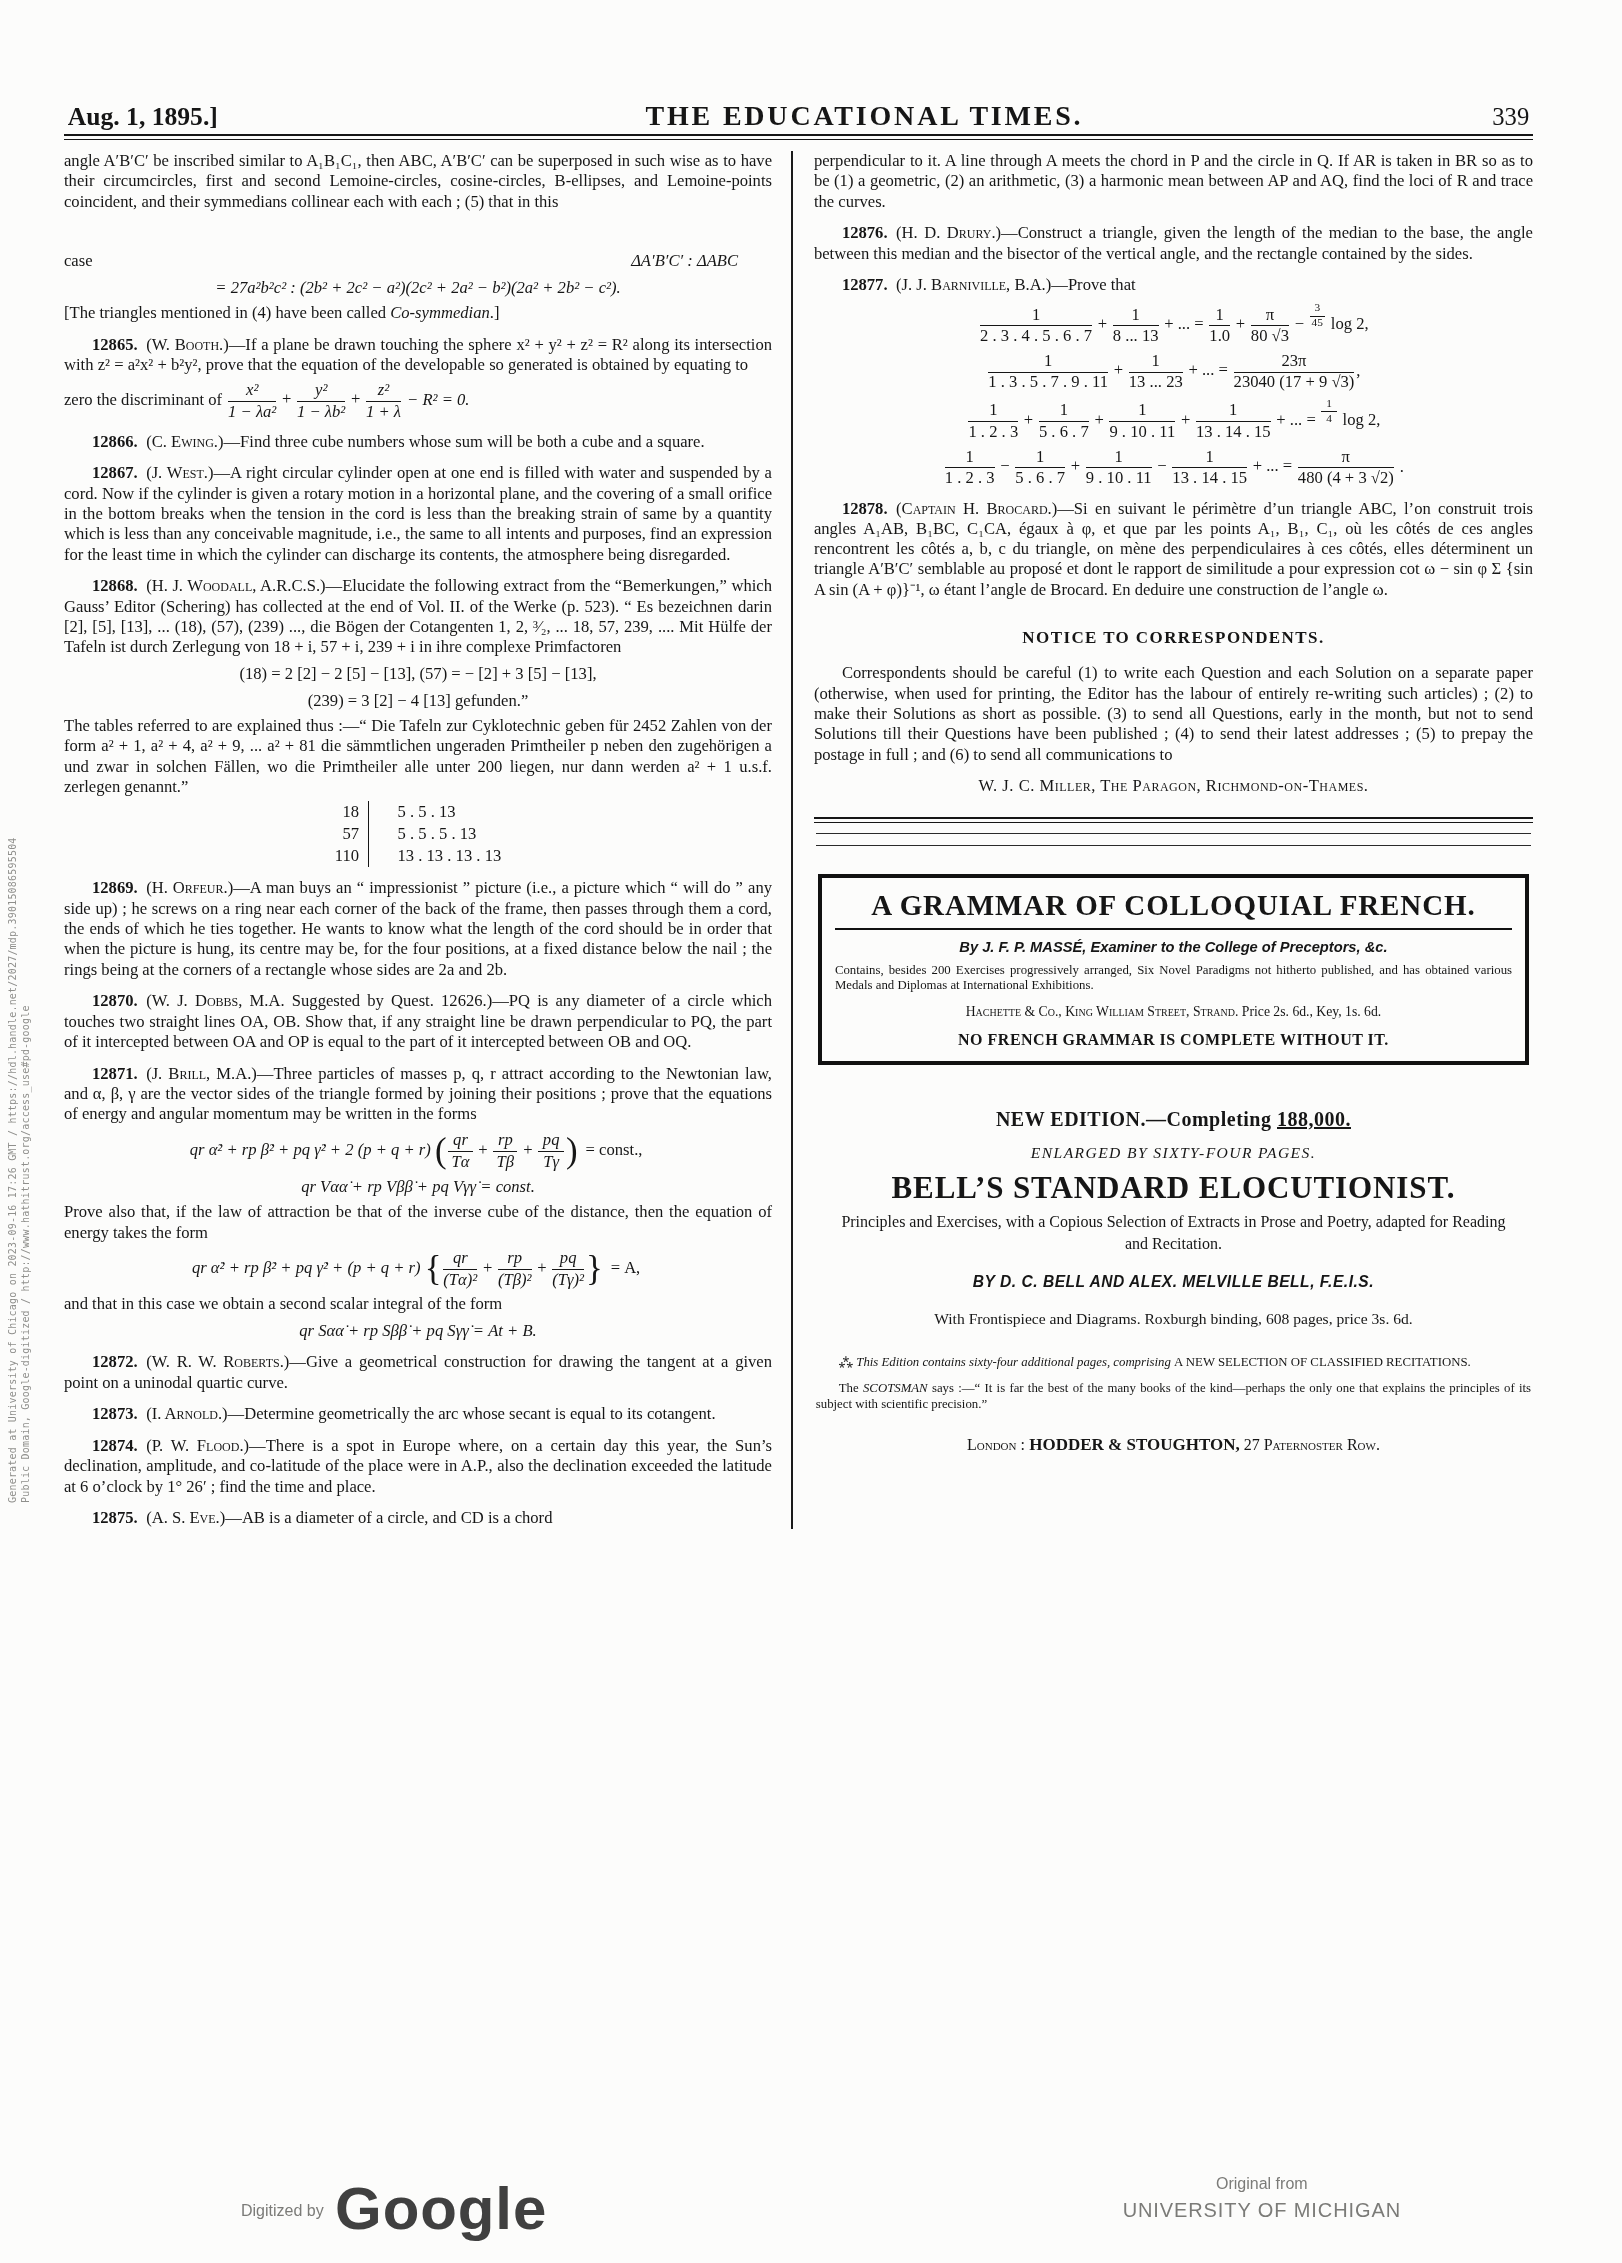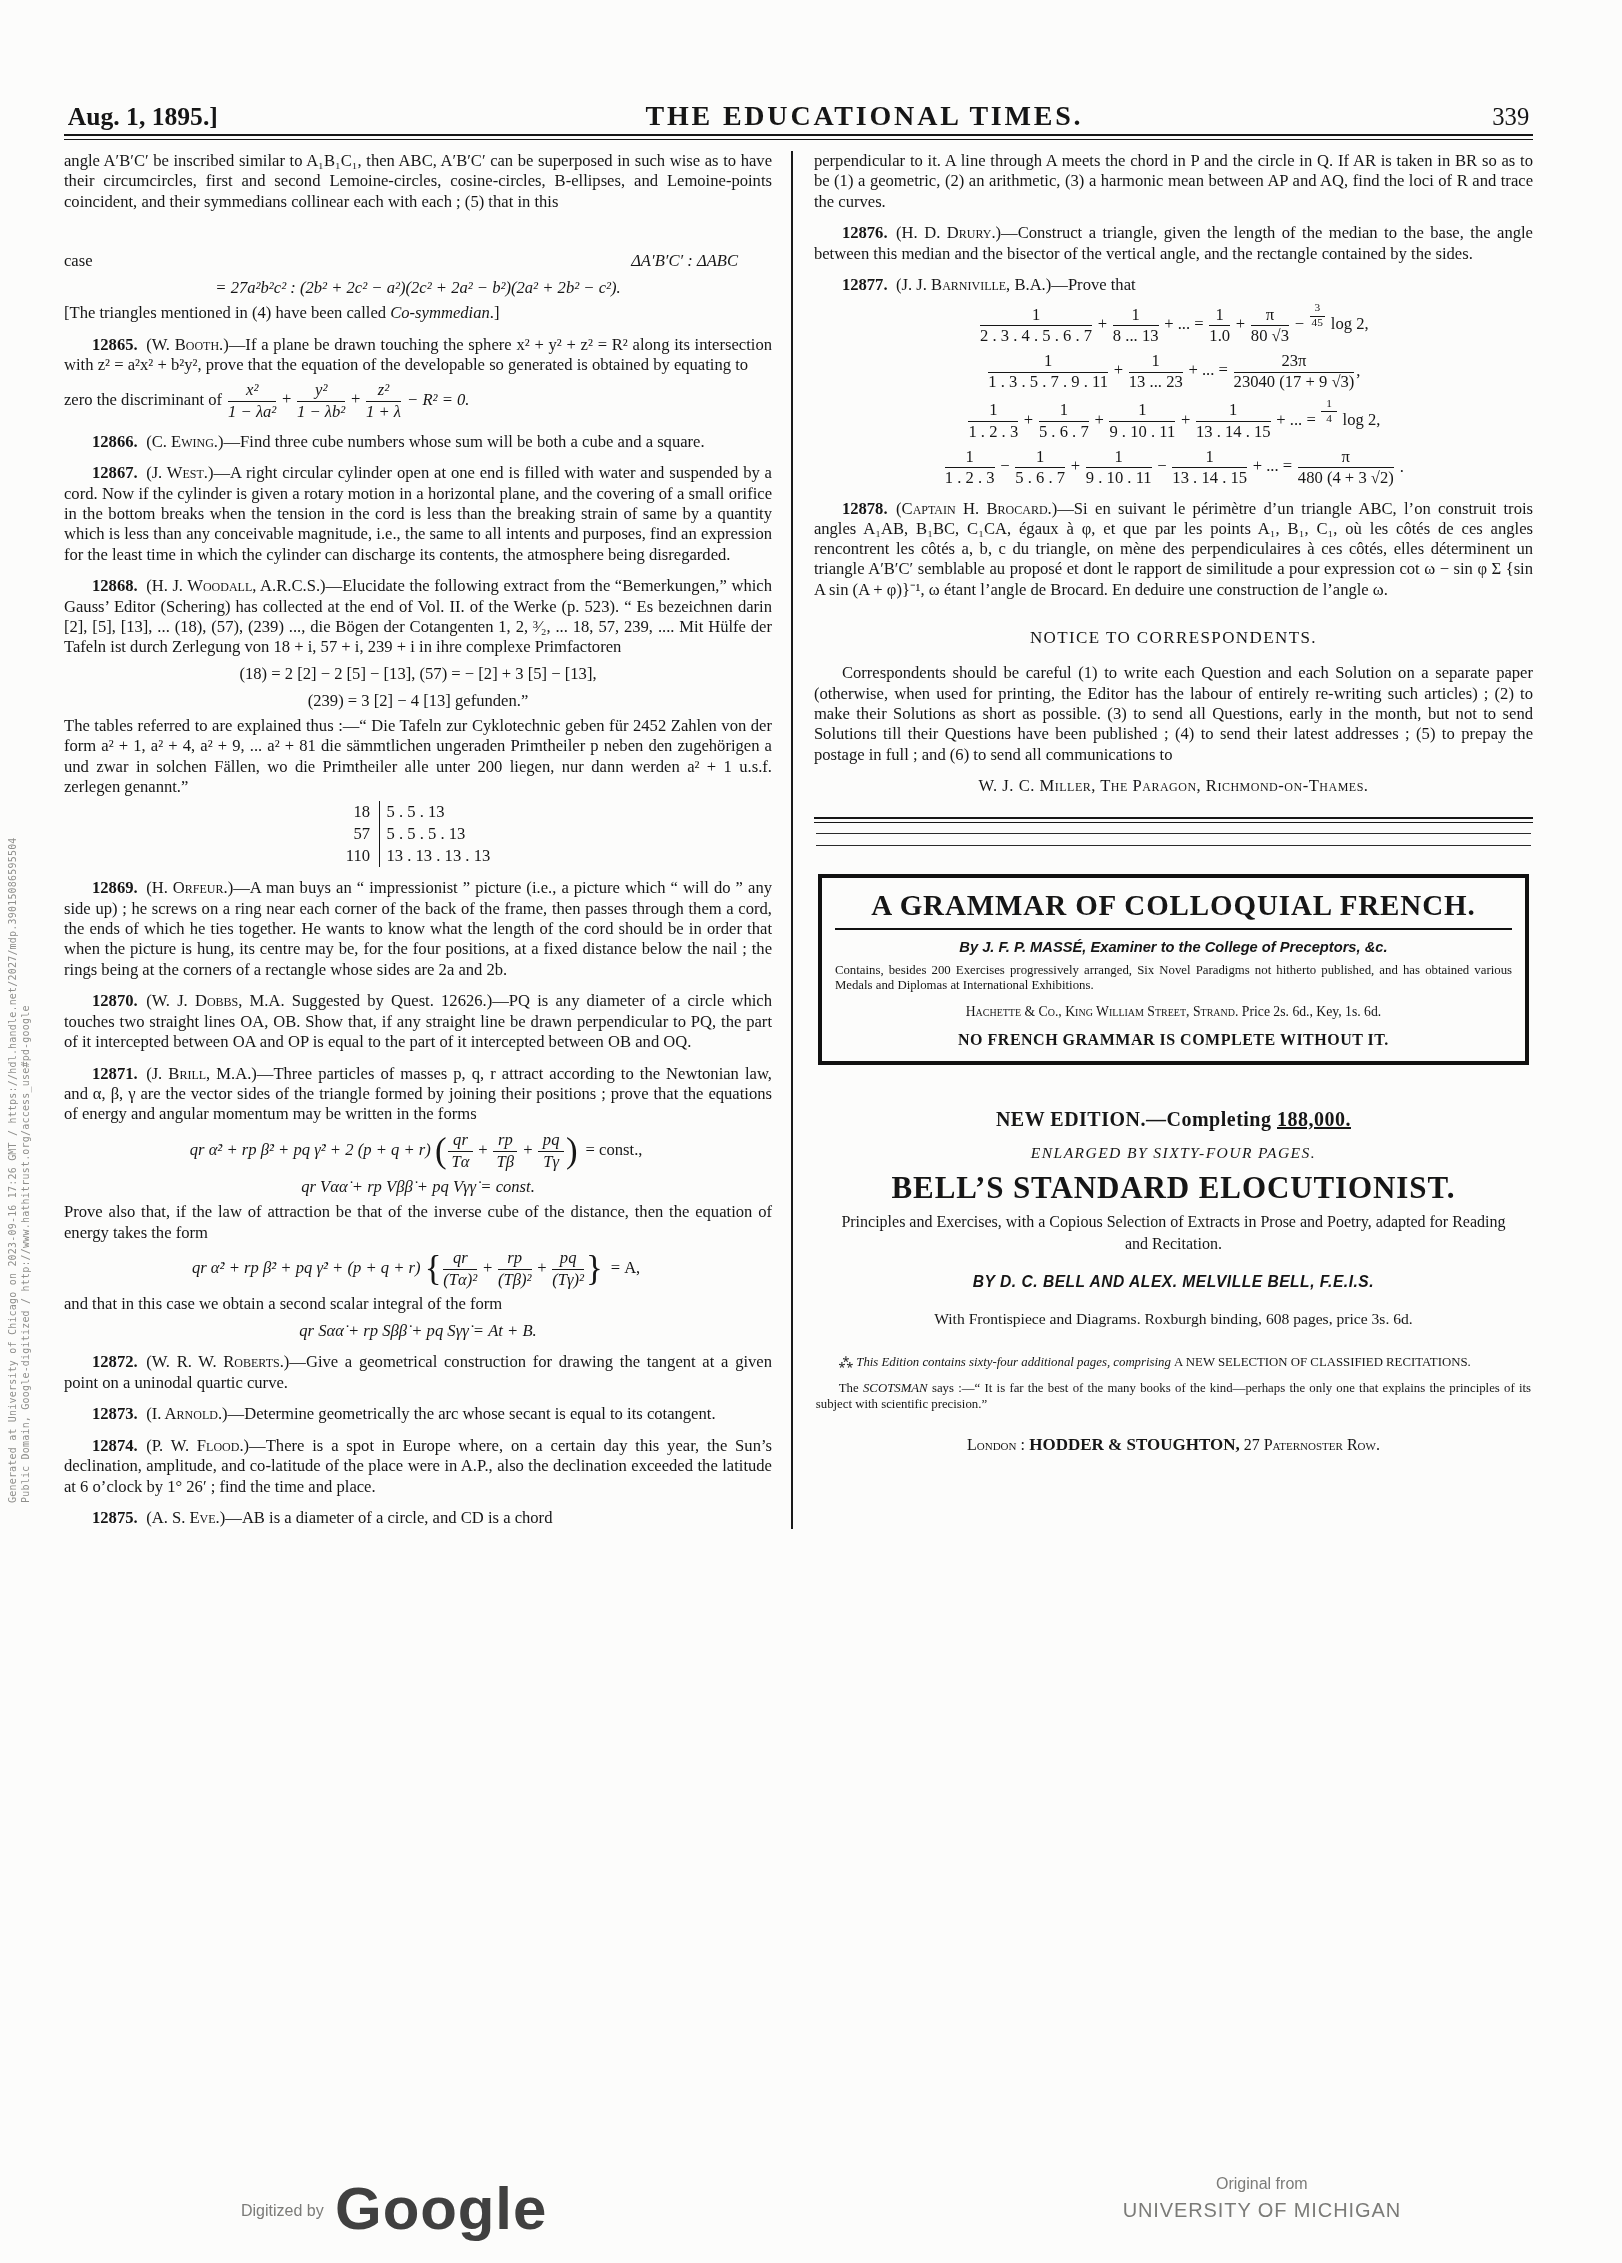"NOTICE TO CORRESPONDENTS." .corr-head { font-weight: normal -> bold }
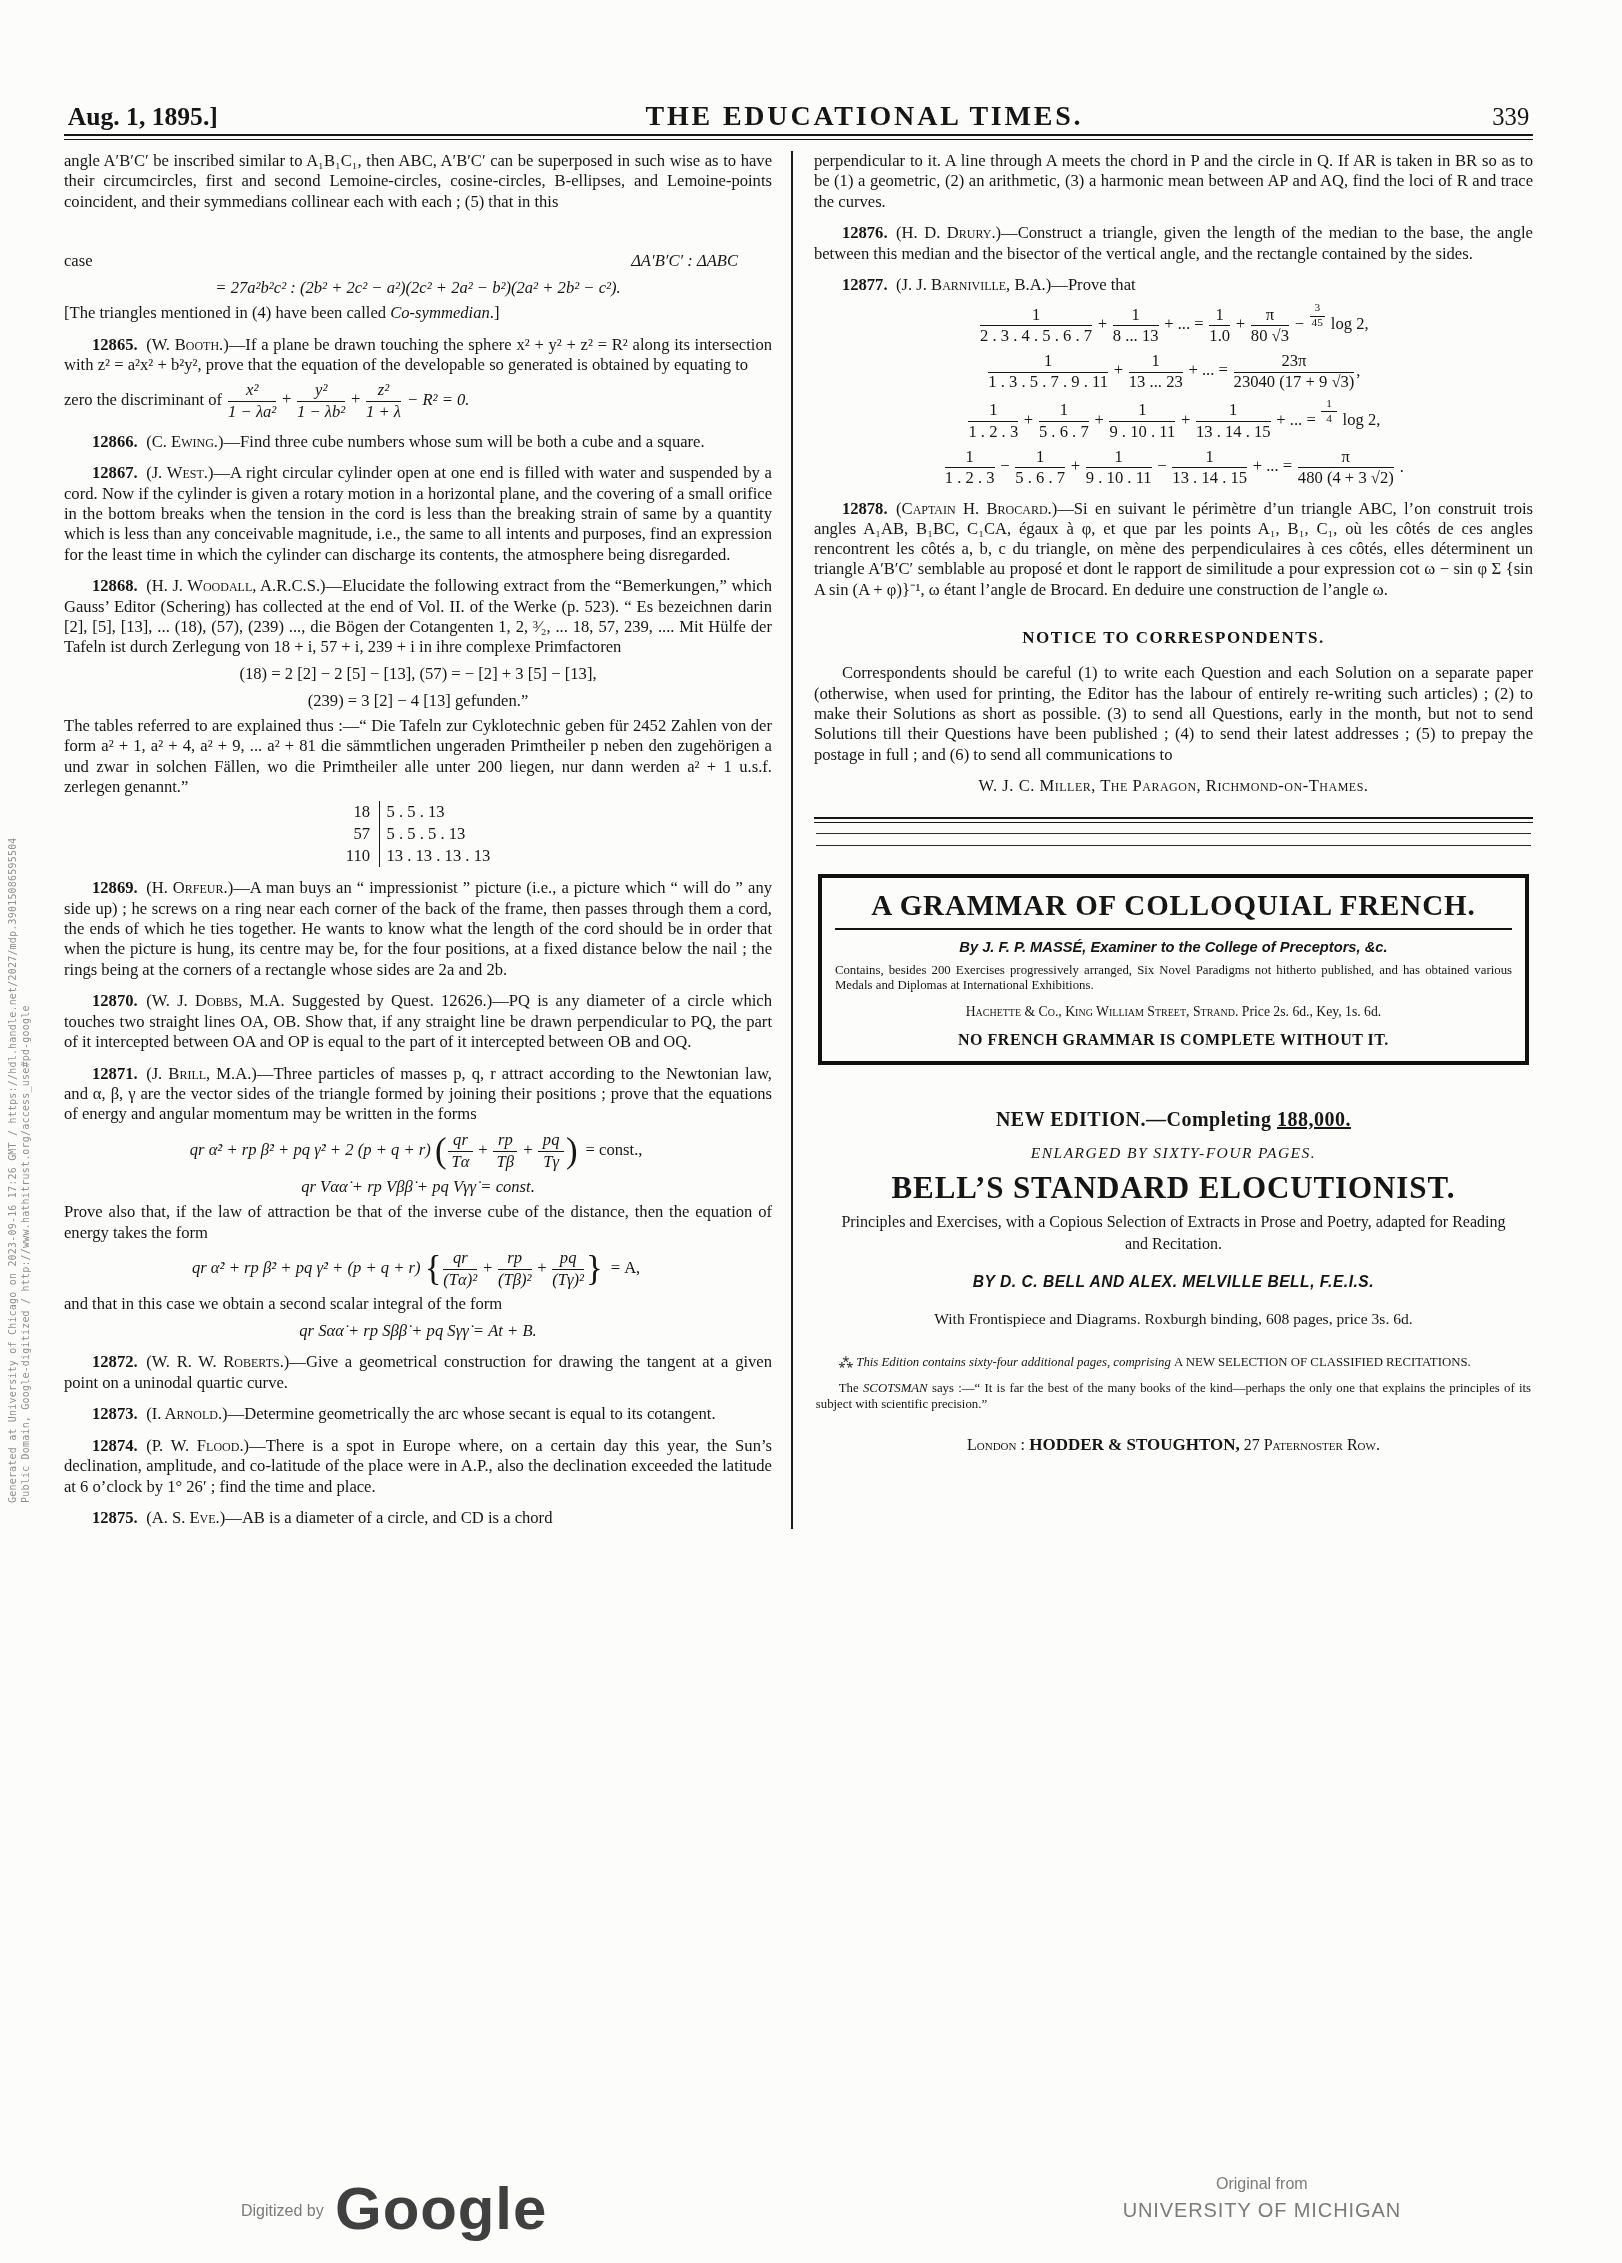"5 . 5 . 13" table.extract td.r { padding-left: 7px -> 29px }
